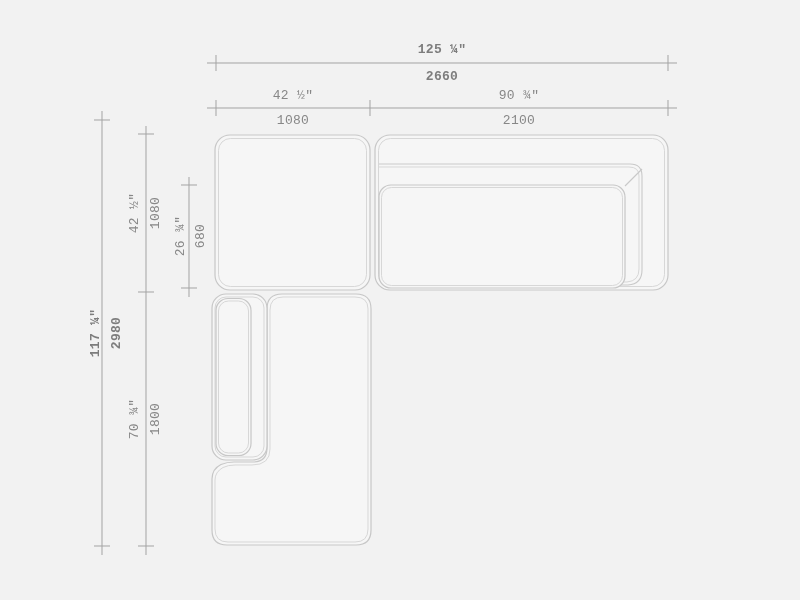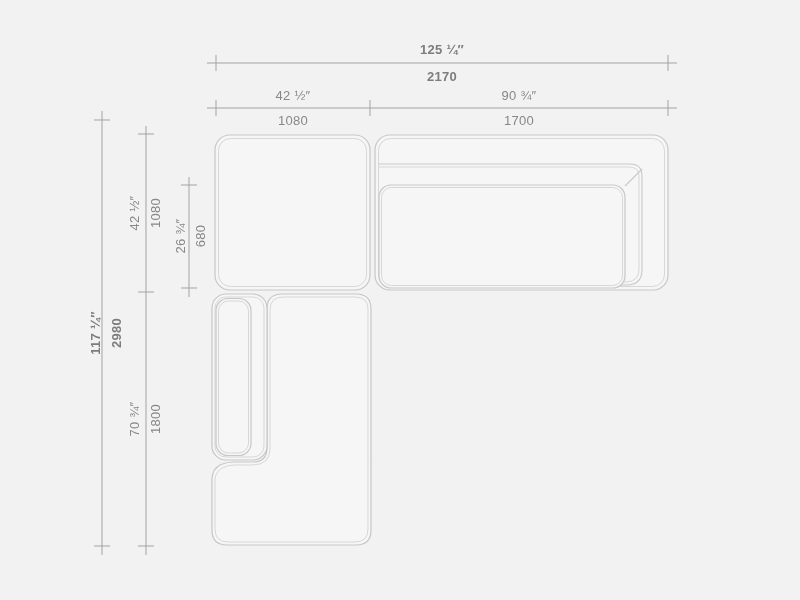"125 ¼″" .stage { font-family: none -> Liberation Mono, monospace }
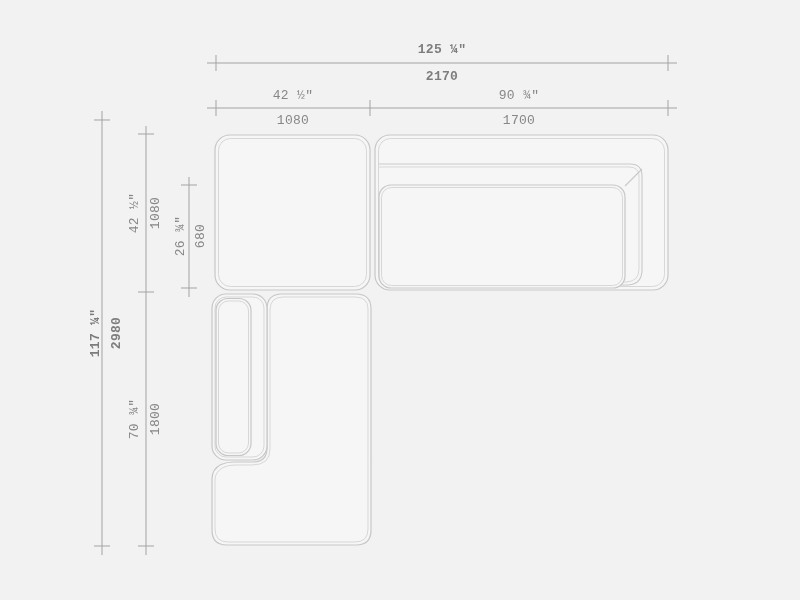"2170" div.lbl { text: 2170 -> 2660 }
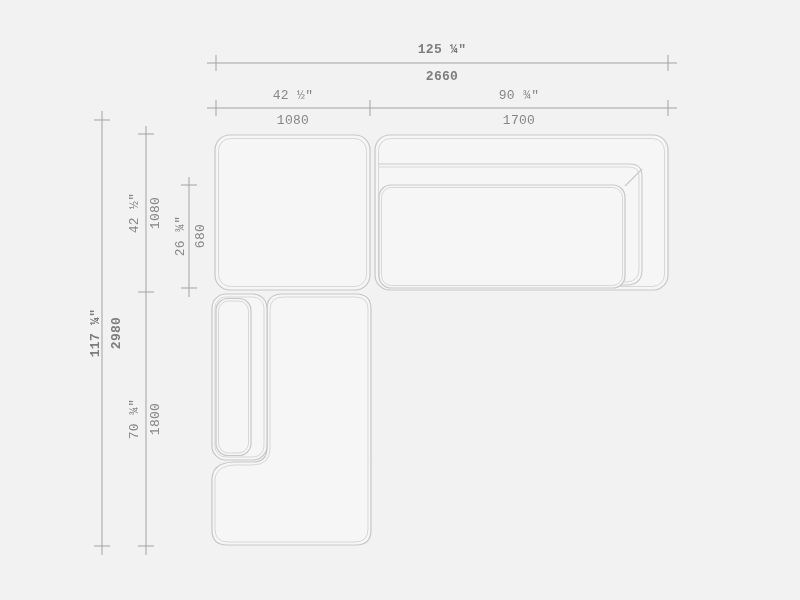"1700" div.lbl { text: 1700 -> 2100 }
